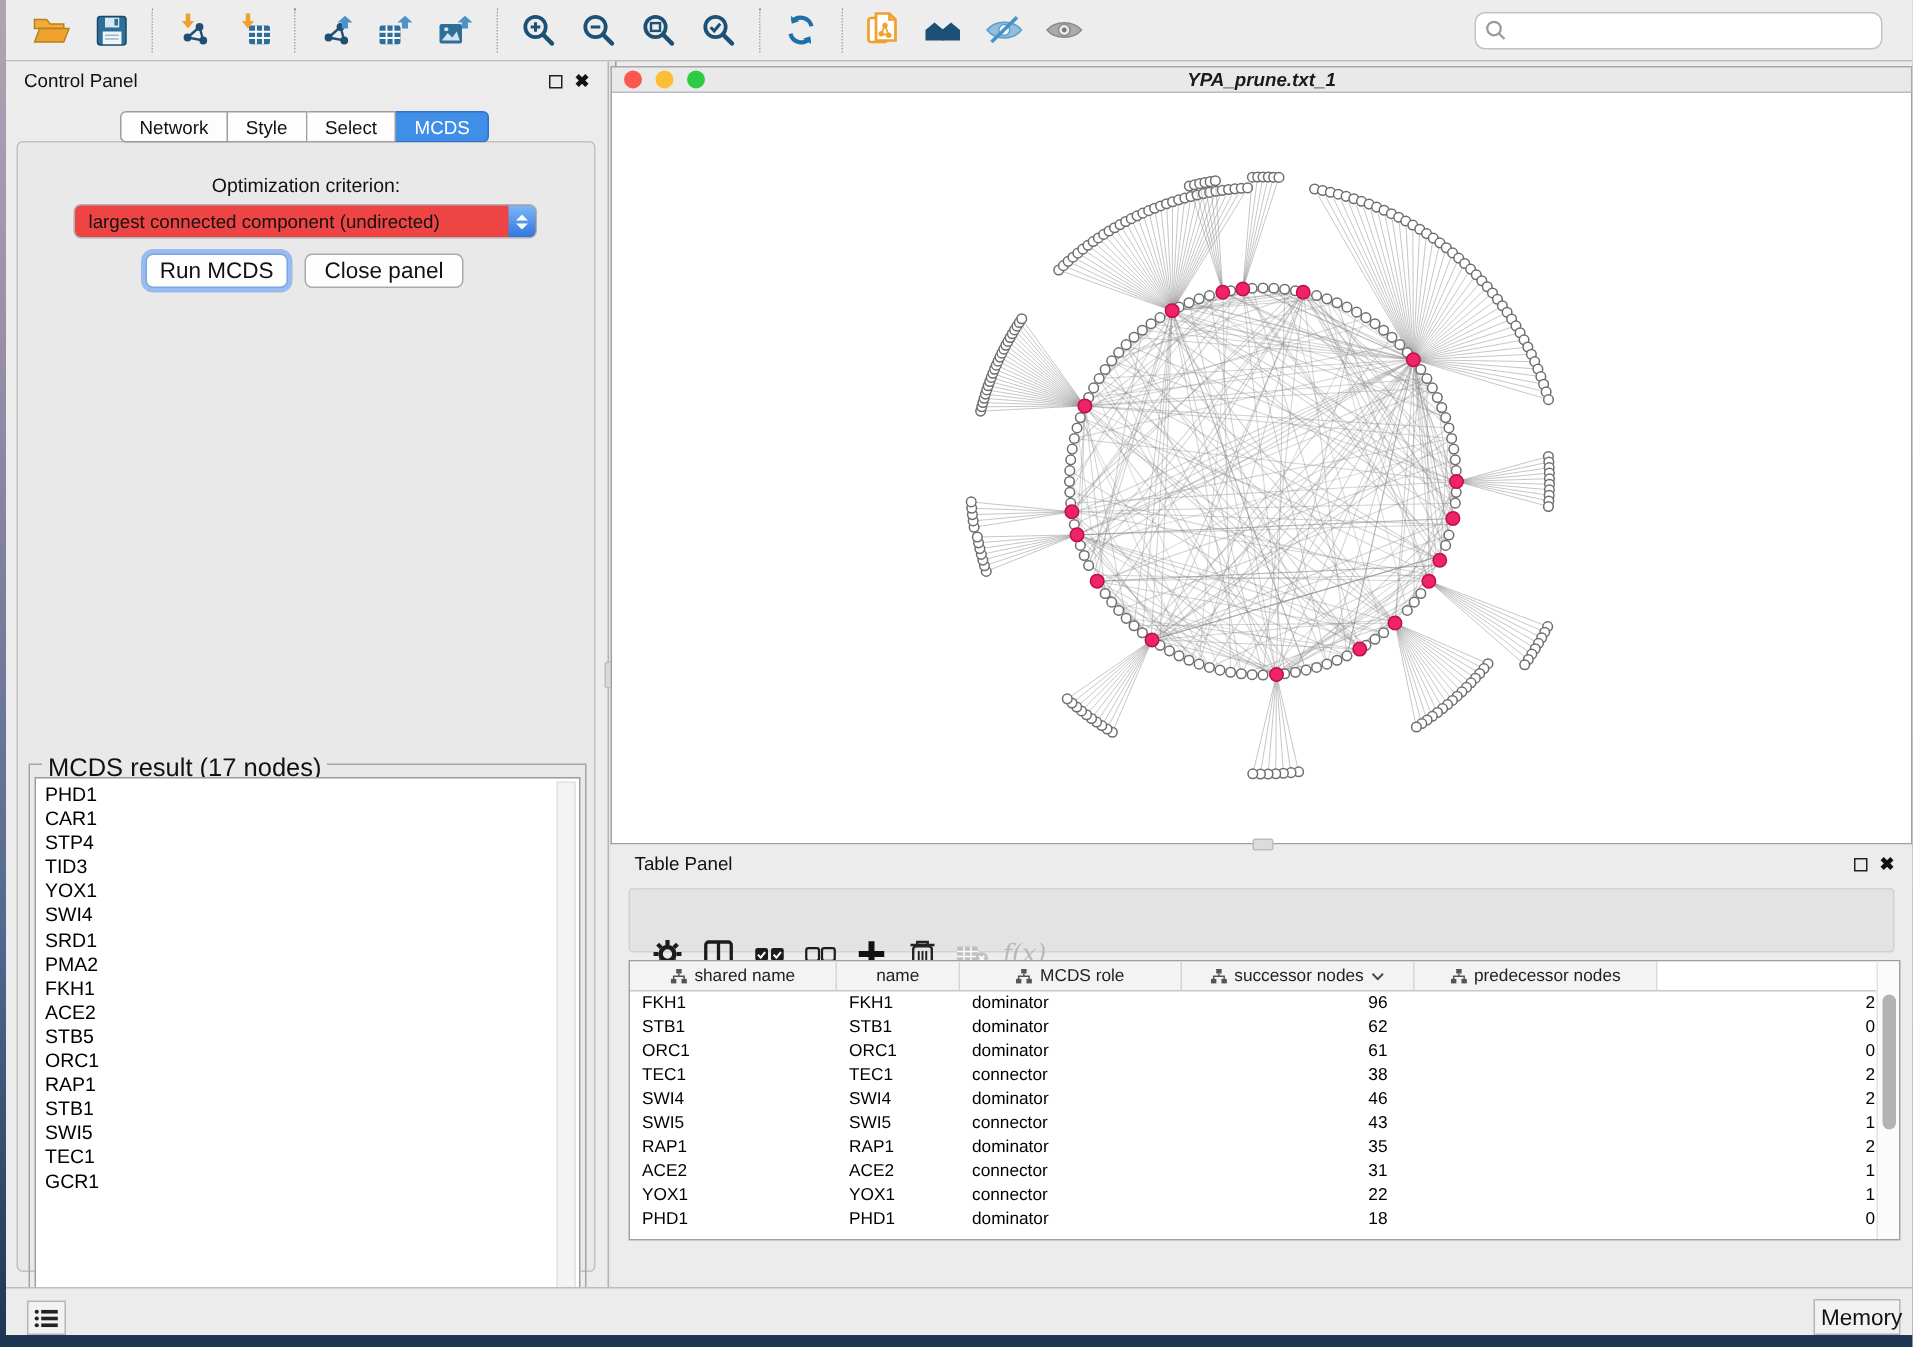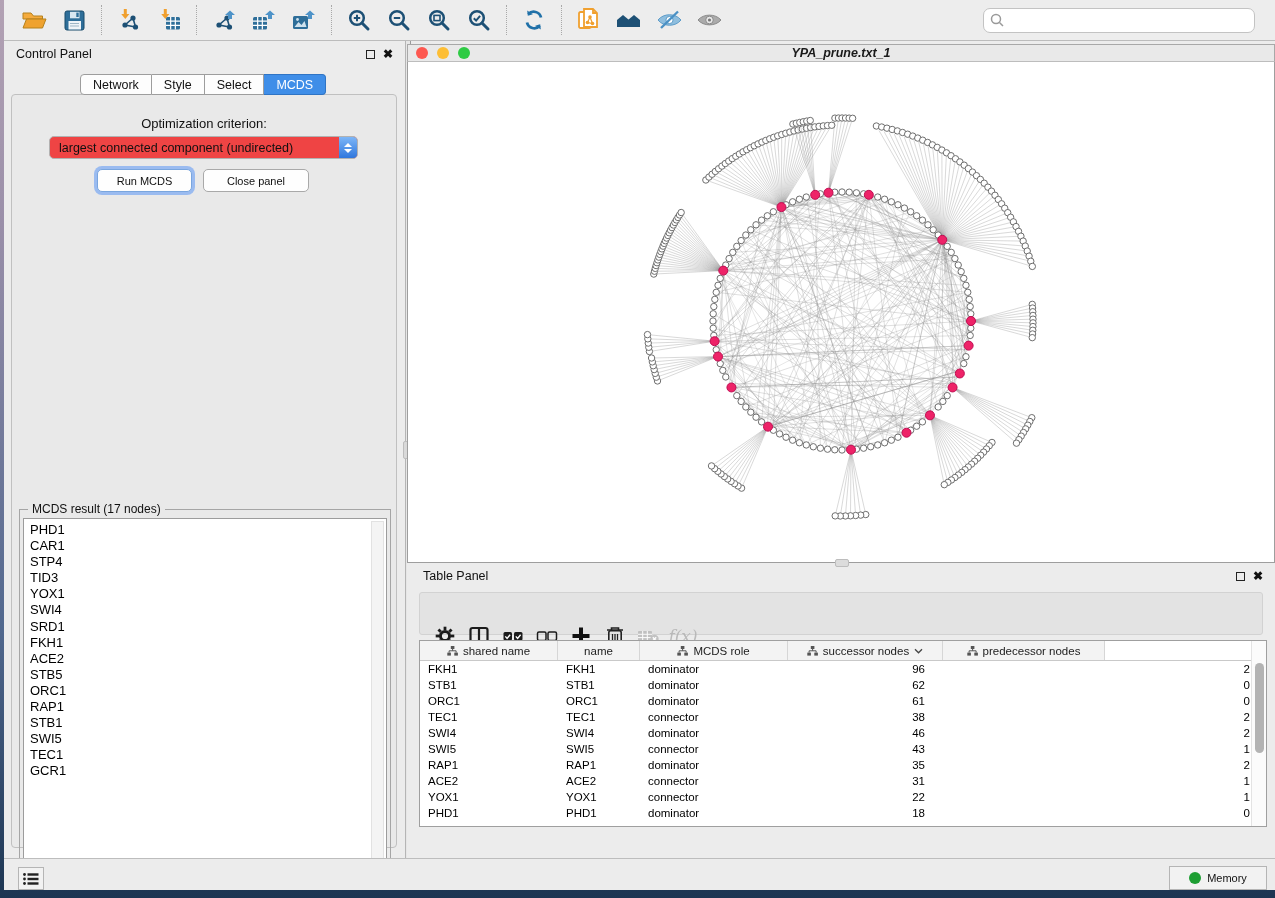"Run MCDS" .btn { font-size: 11px -> 15px }
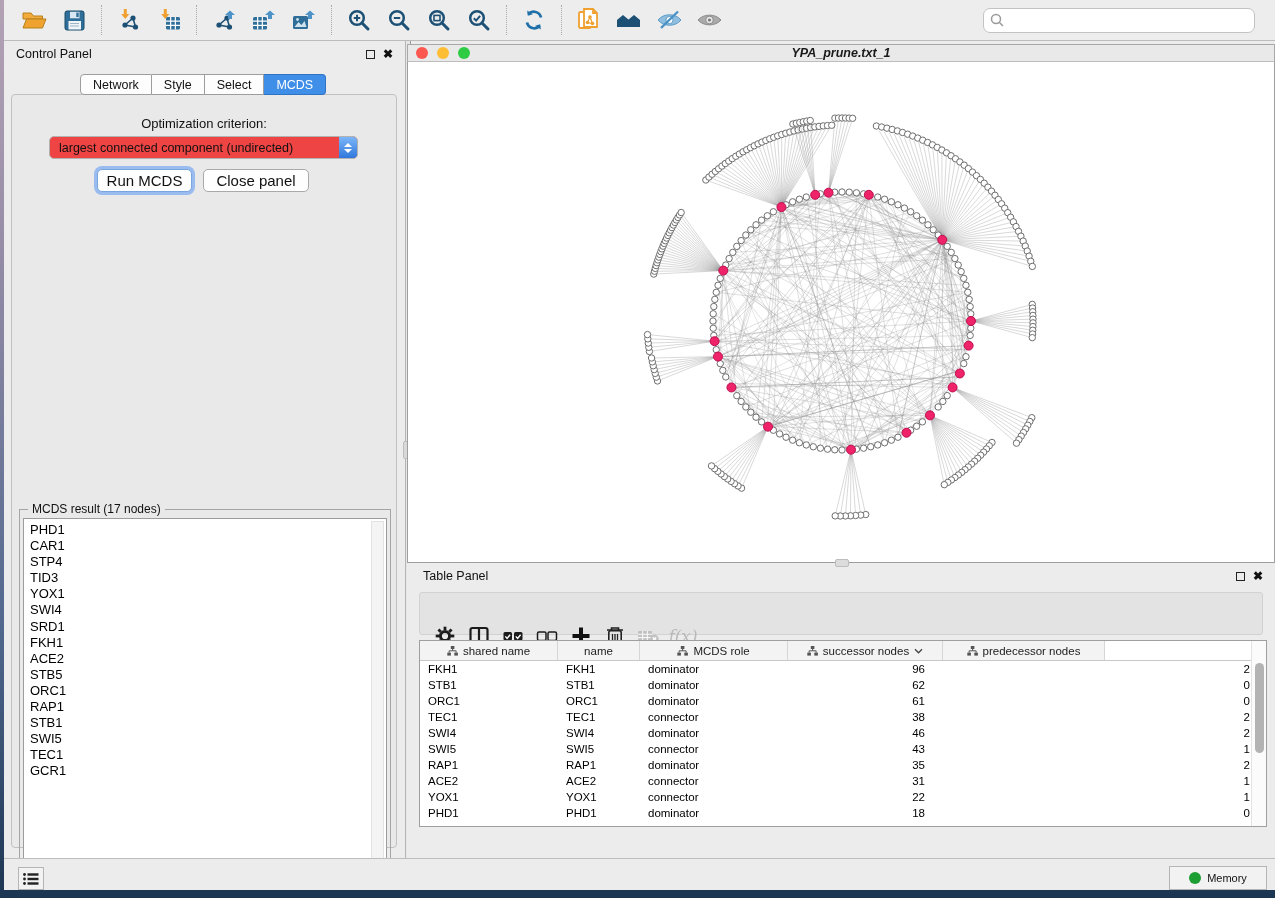"MCDS result (17 nodes)" .groupbox-legend { font-size: 12px -> 17px }
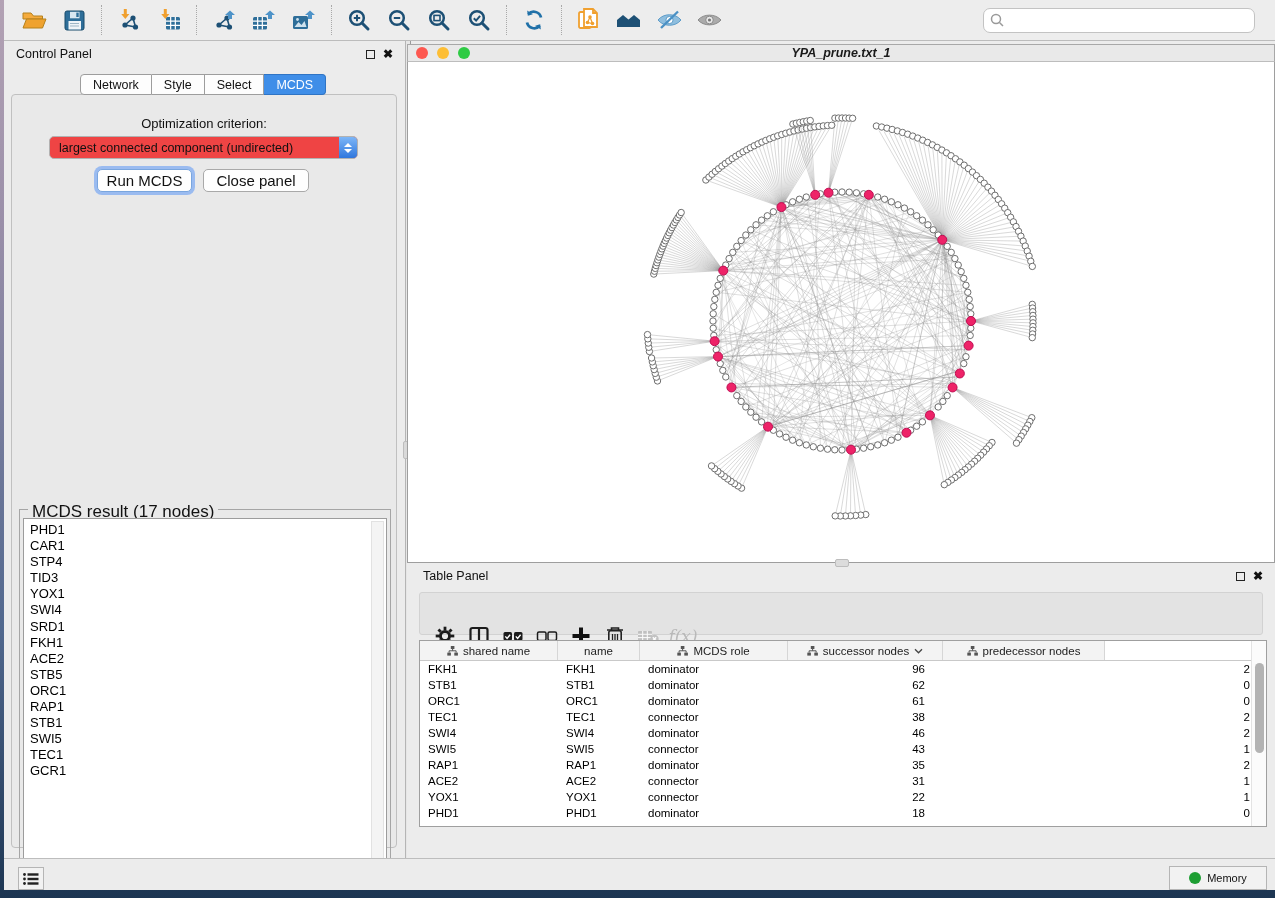"PMA2" div.mcds-item { html: none -> <div>PMA2</div> }
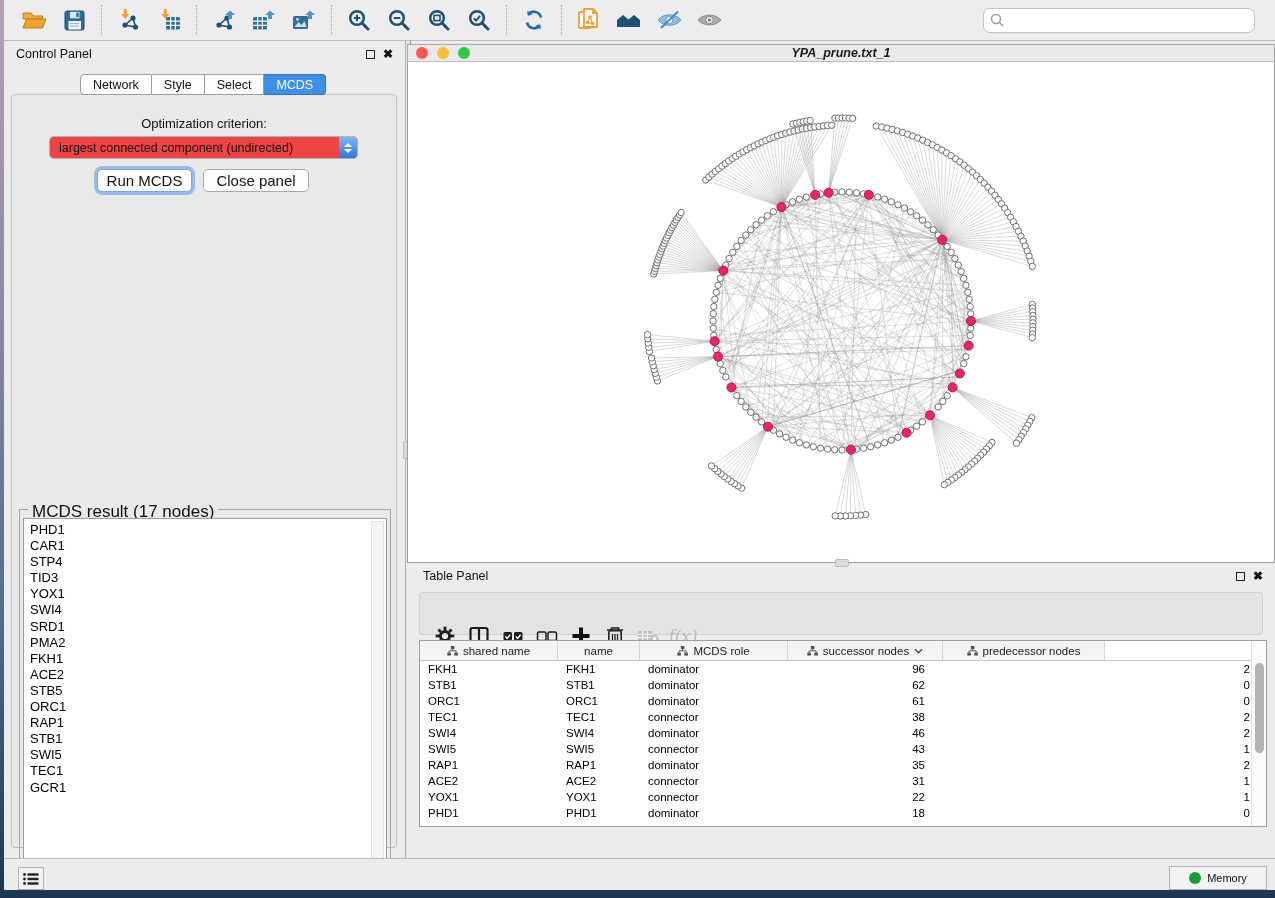"Memory" .memory-btn { font-size: 11px -> 15px; width: 98px -> 58px }
